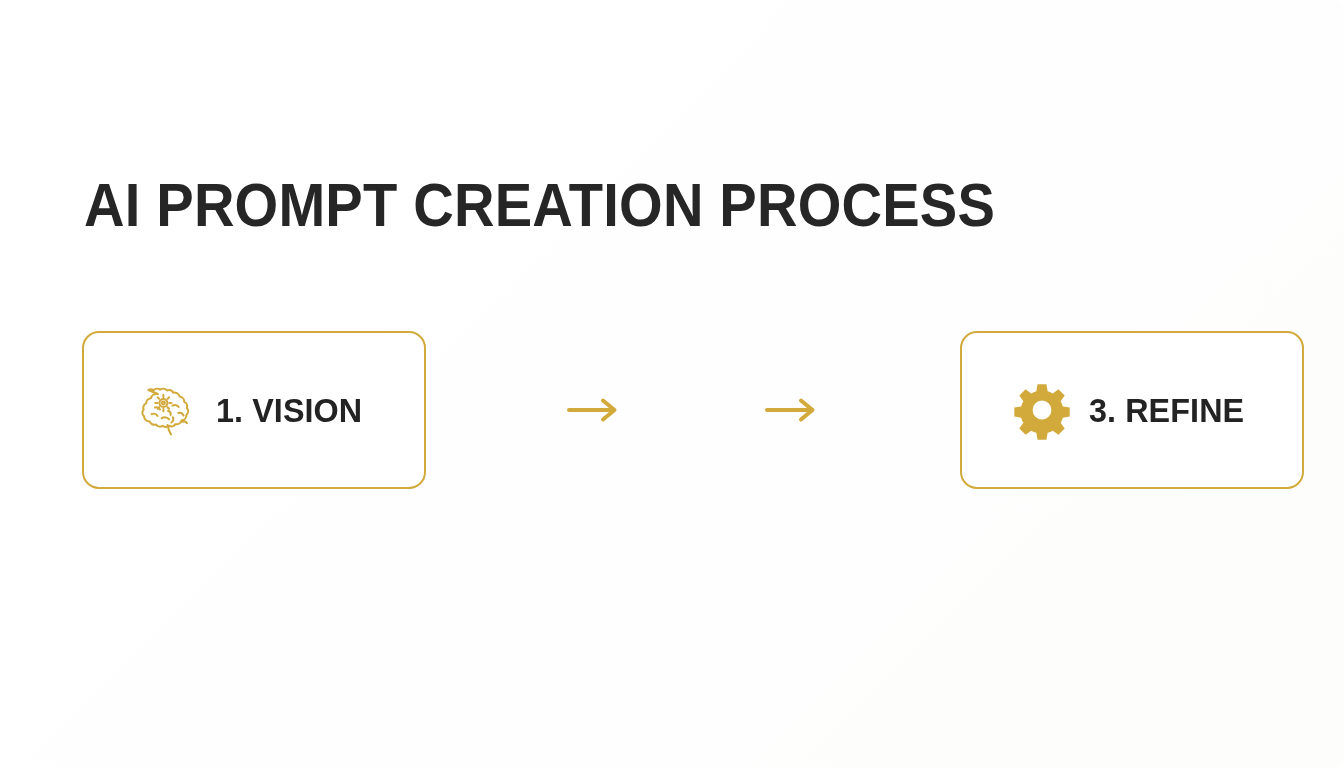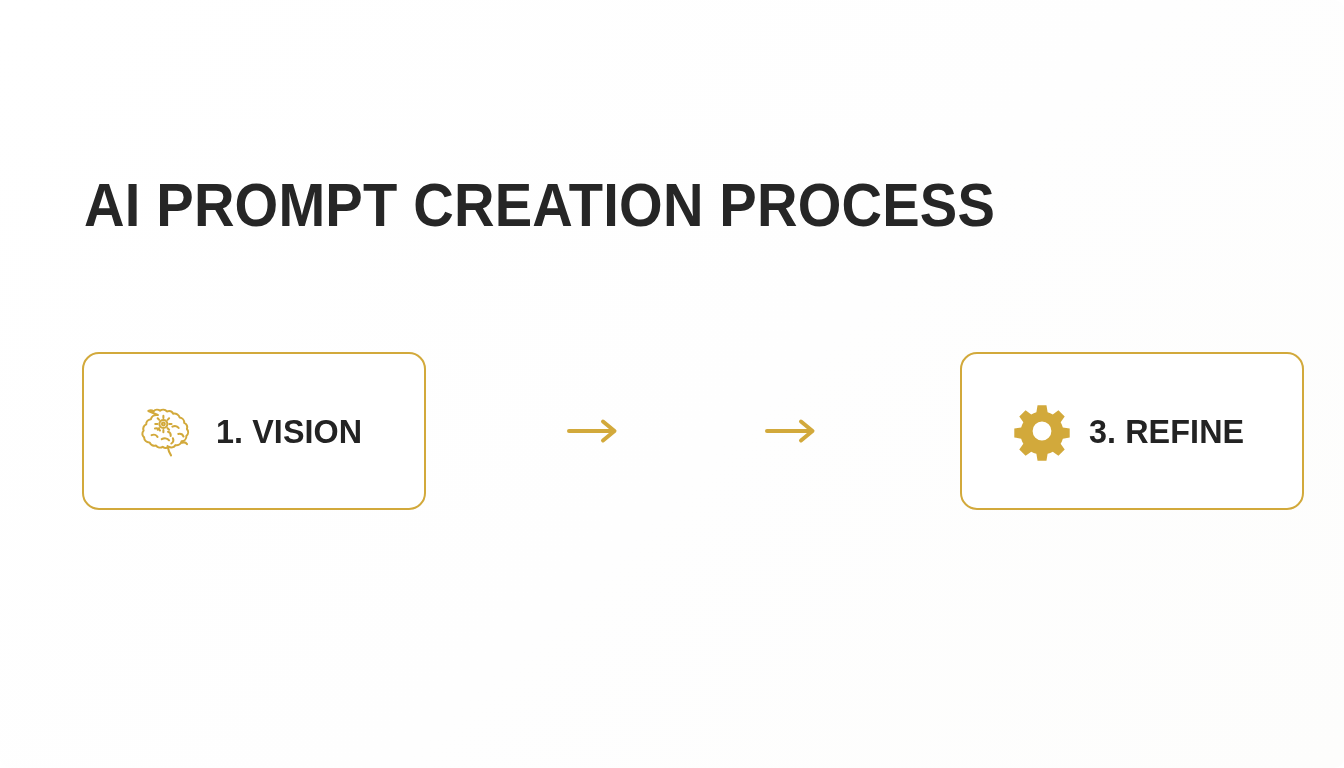"1. VISION" .flow { top: 352px -> 331px }
